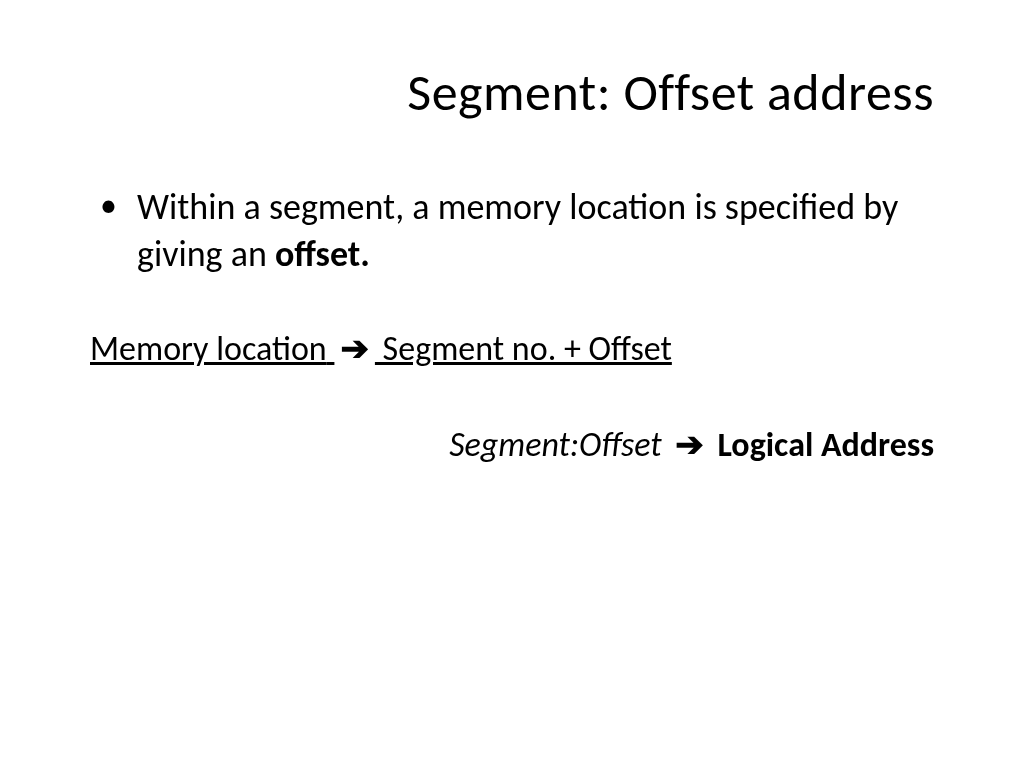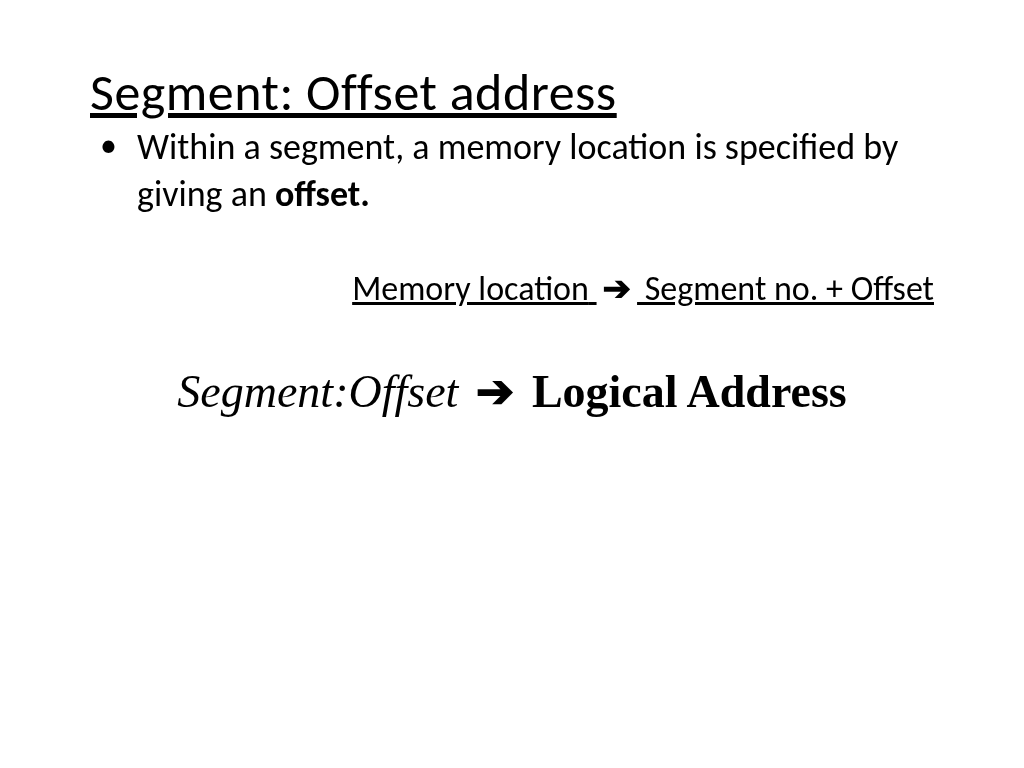"Segment: Offset address" .title { margin-bottom: none -> 60px; text-align: left -> right; text-decoration: underline -> none }
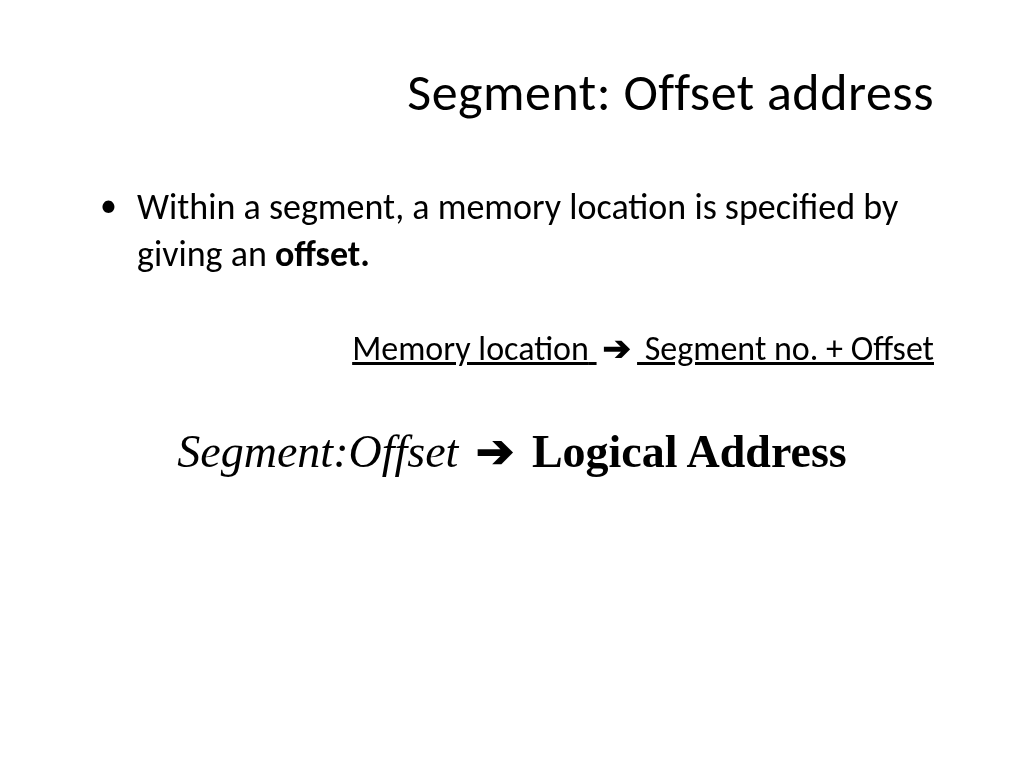"Memory location ➔ Segment no." .formula-line { text-align: right -> left }
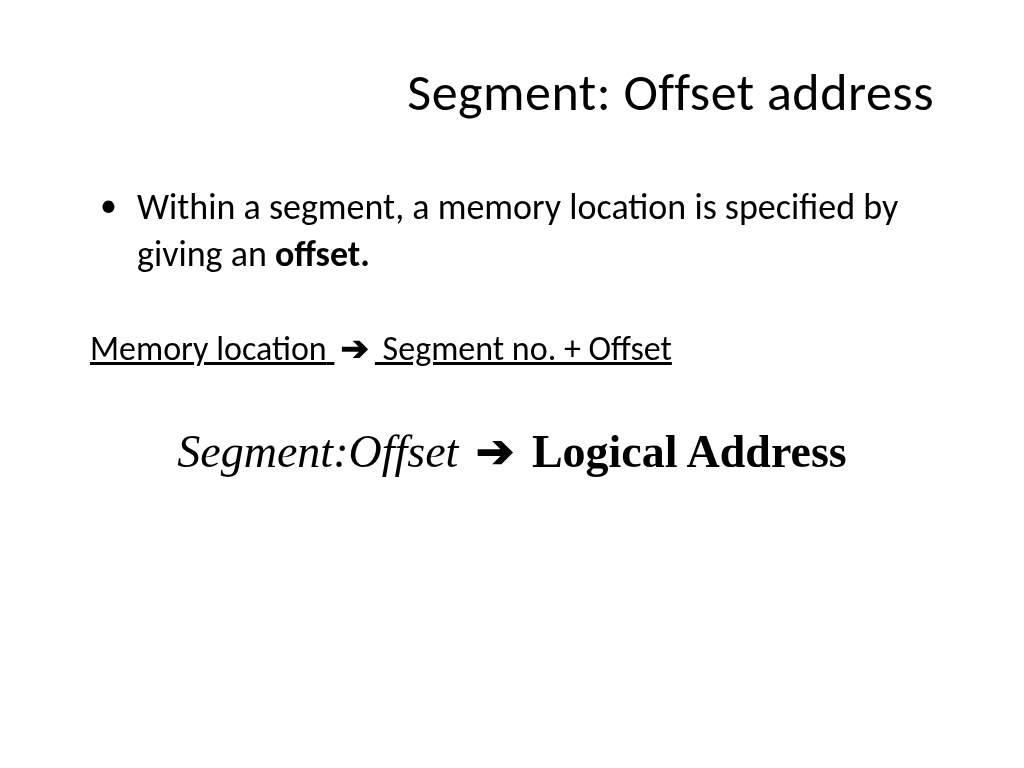"Segment:Offset ➔ Logical Address" .formula-line2 { font-family: Liberation Serif, serif -> none; font-size: 46px -> 34px; text-align: center -> right }
